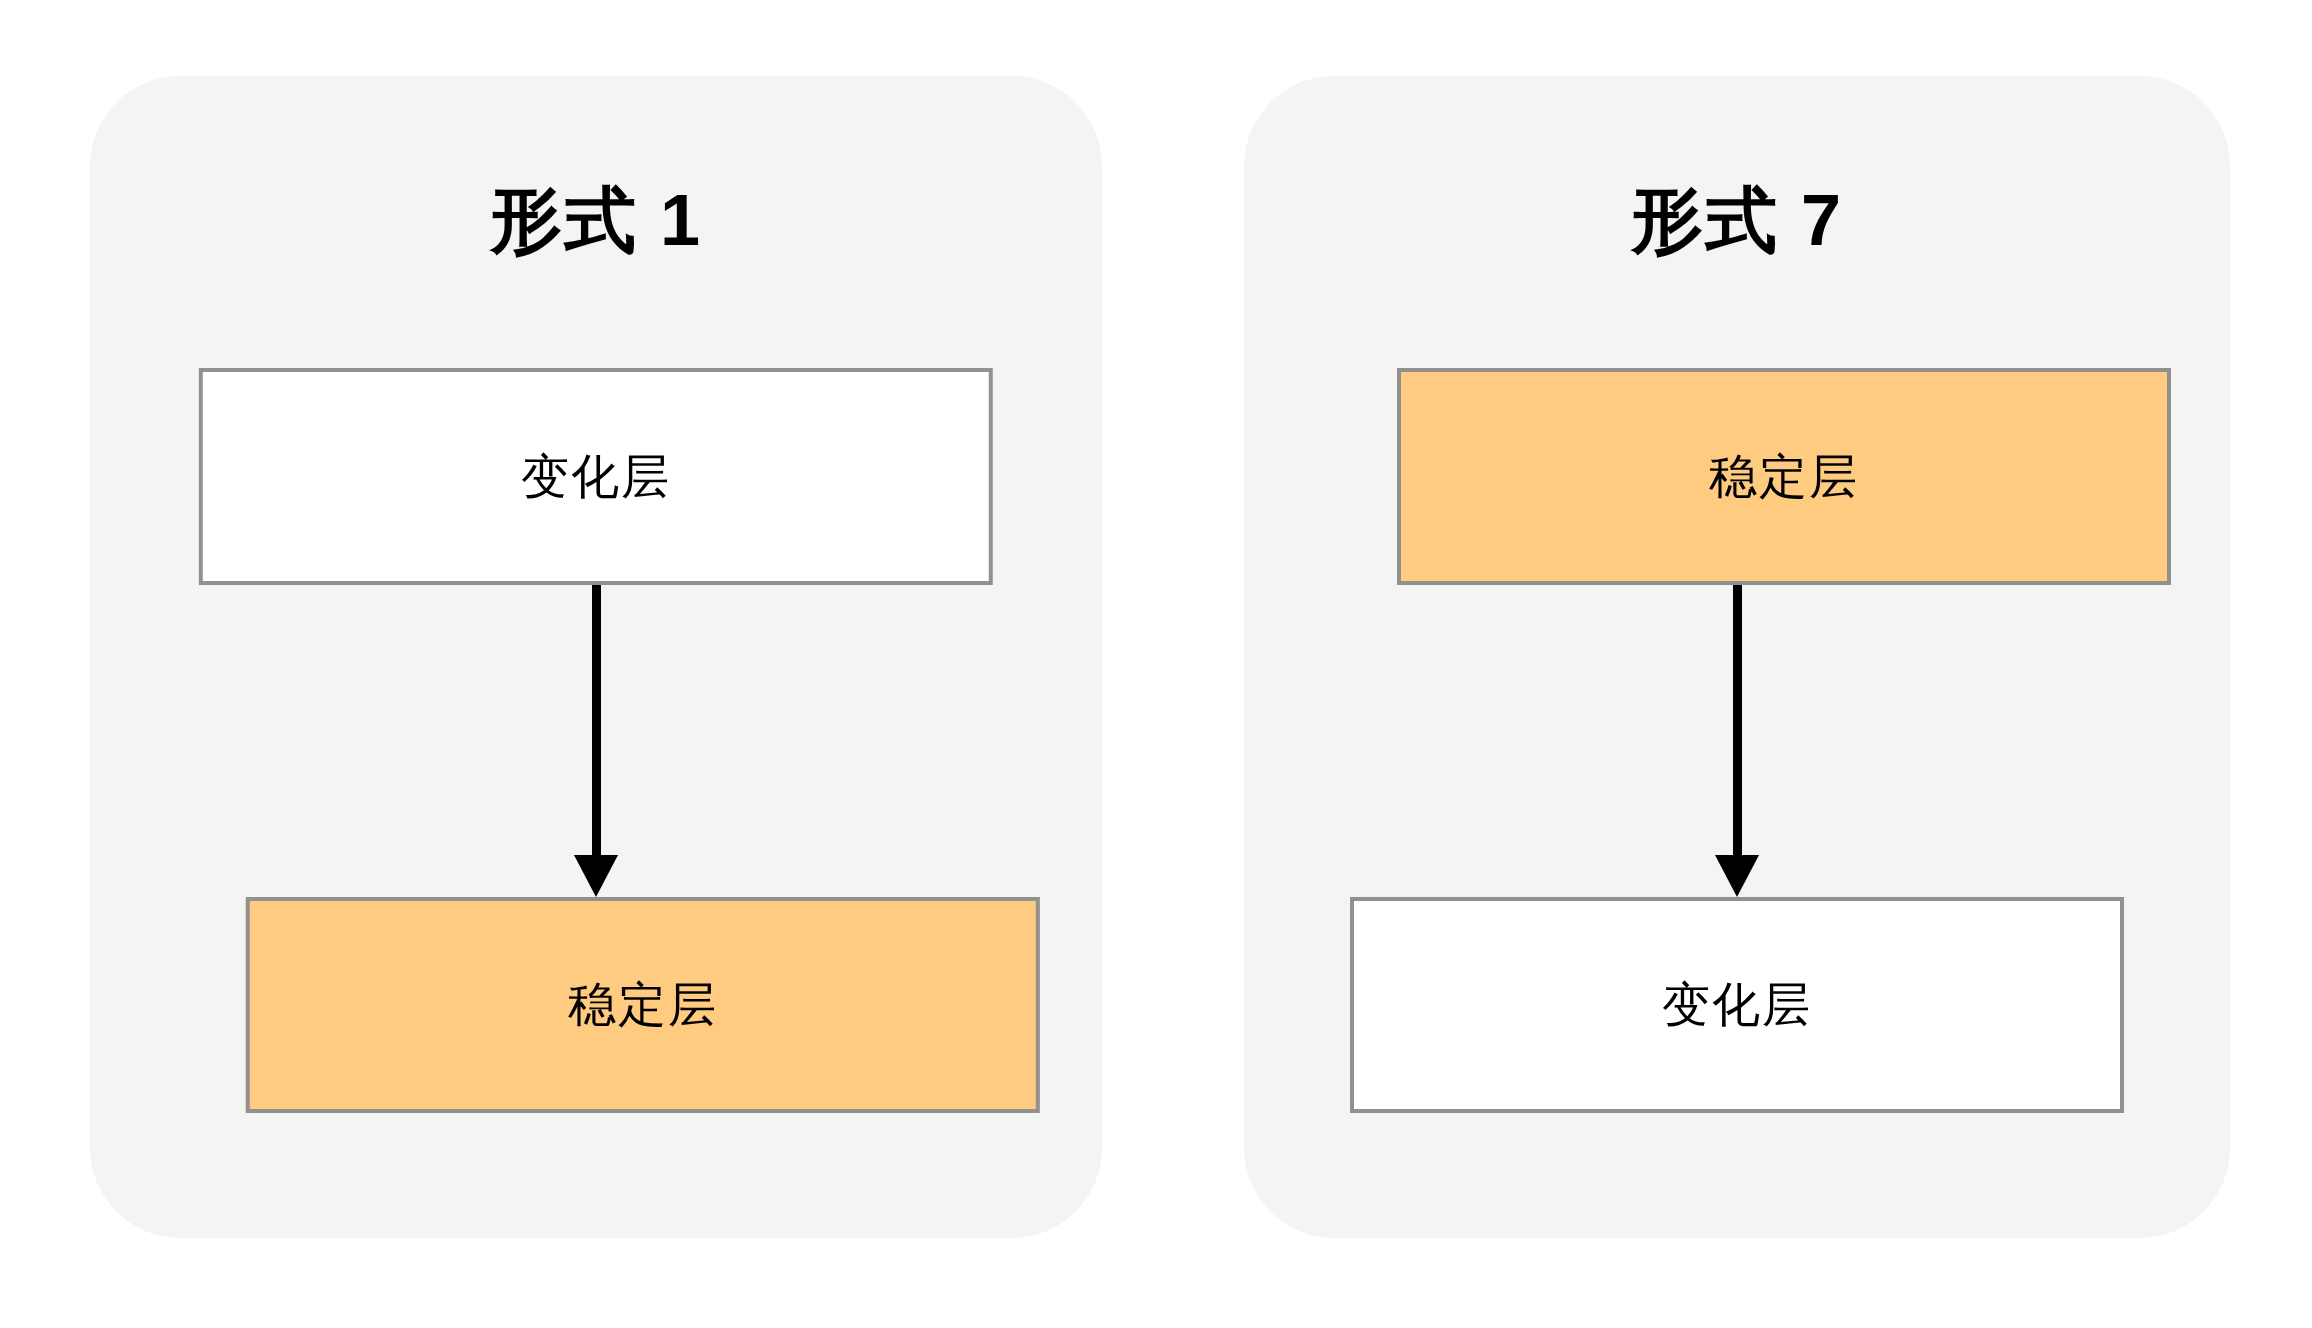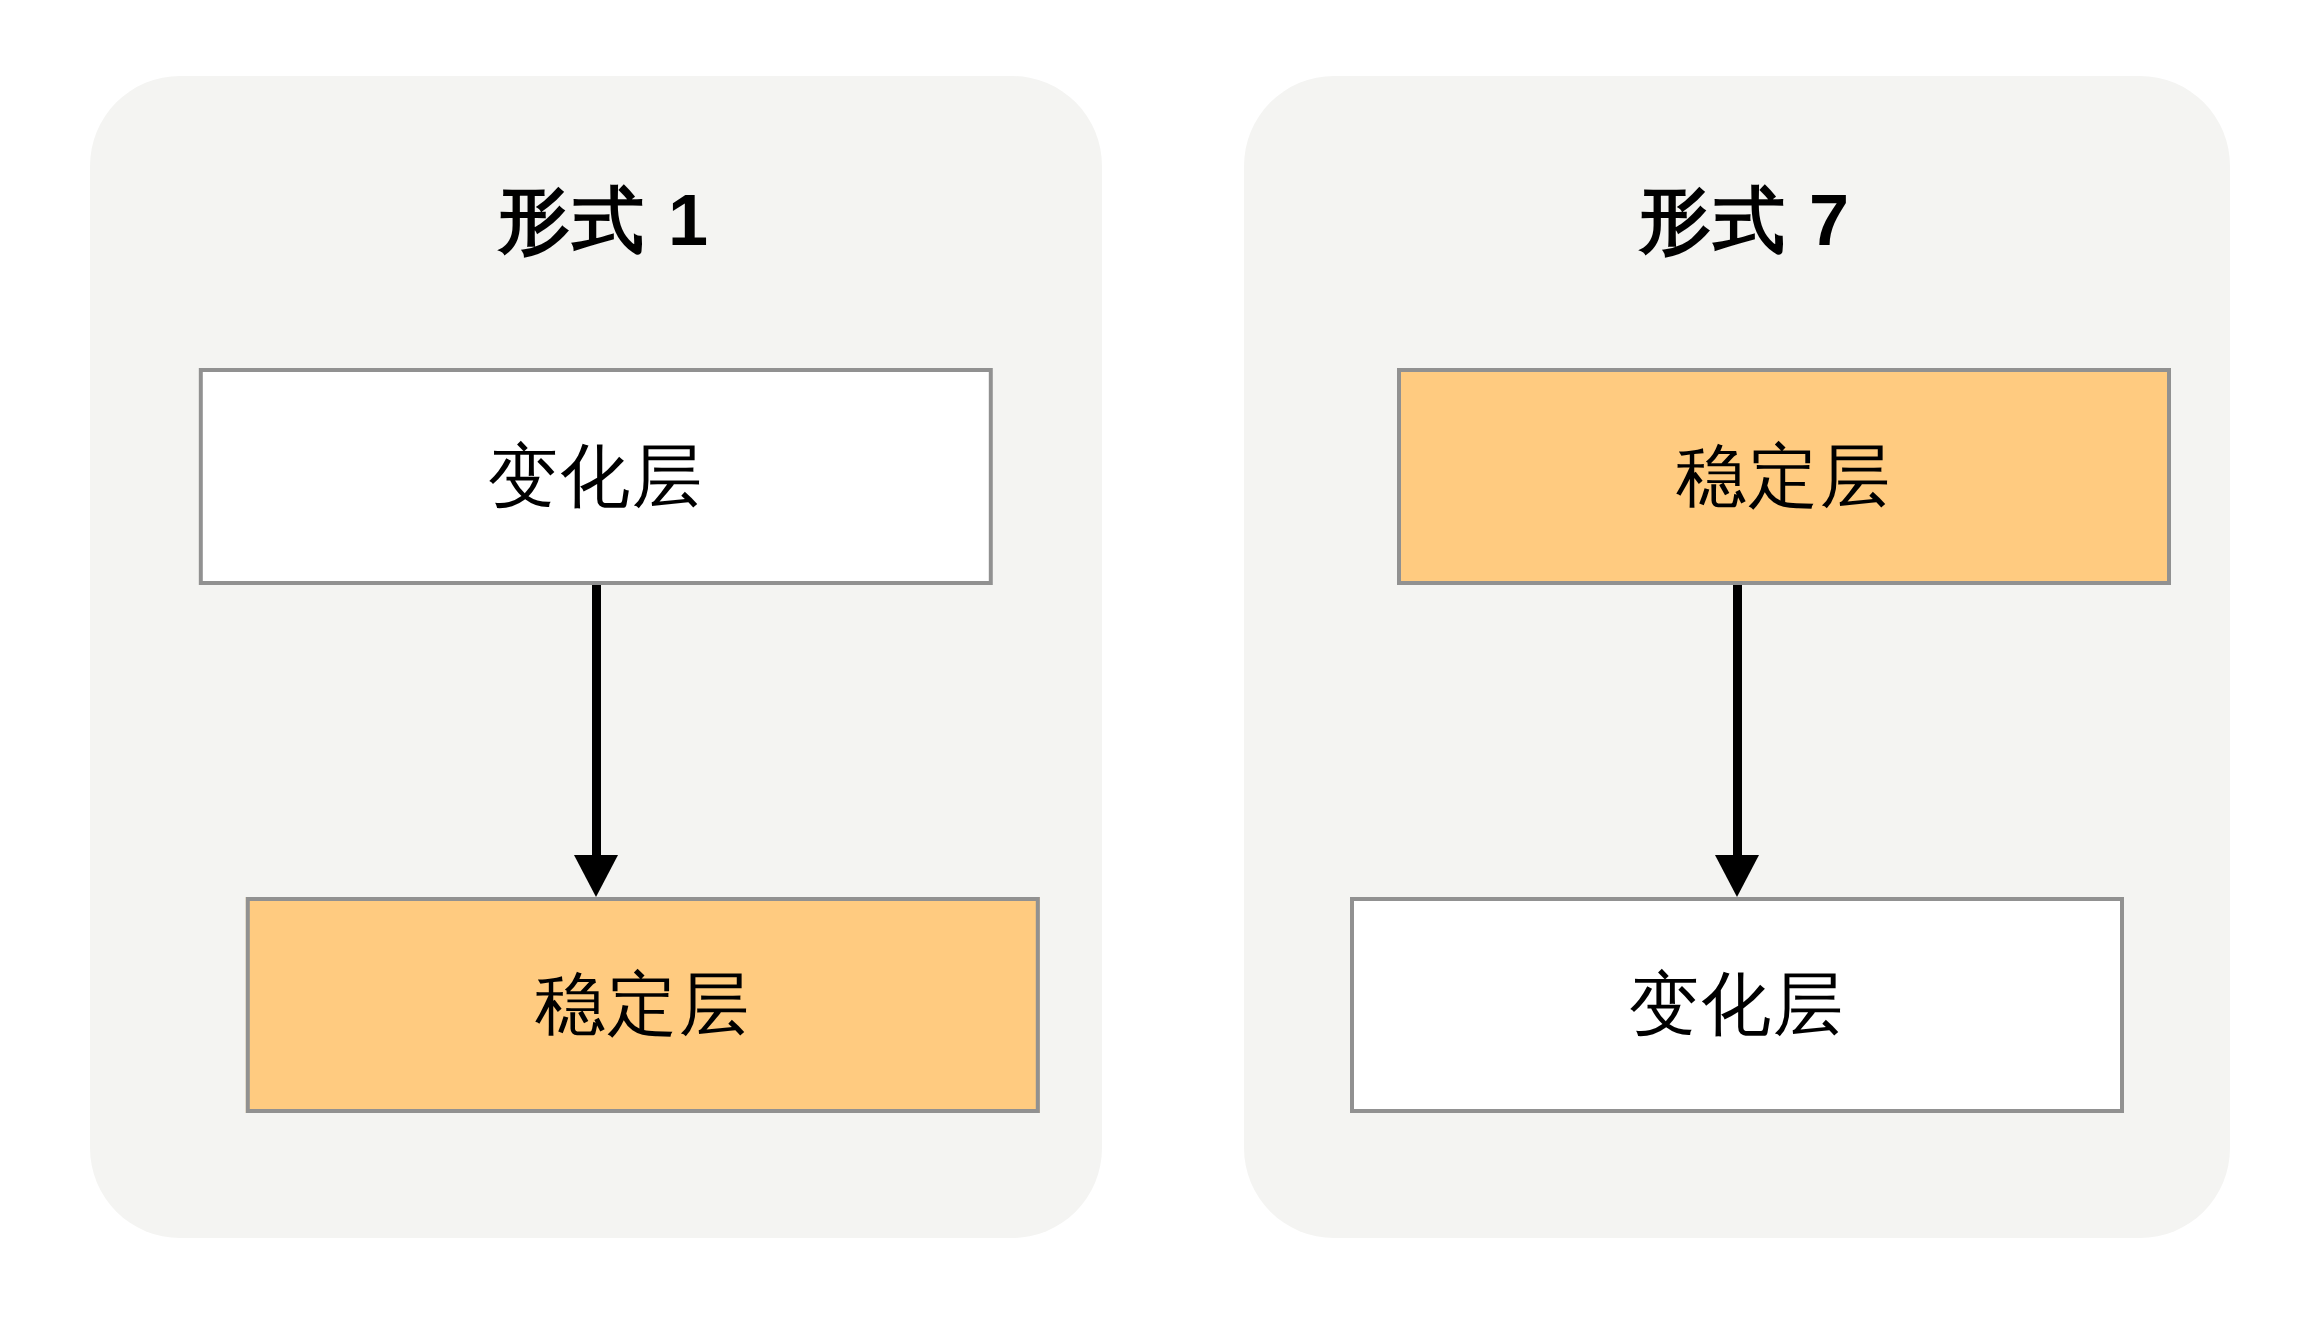"形式 1" .panel-title { left: 8px -> 0 }
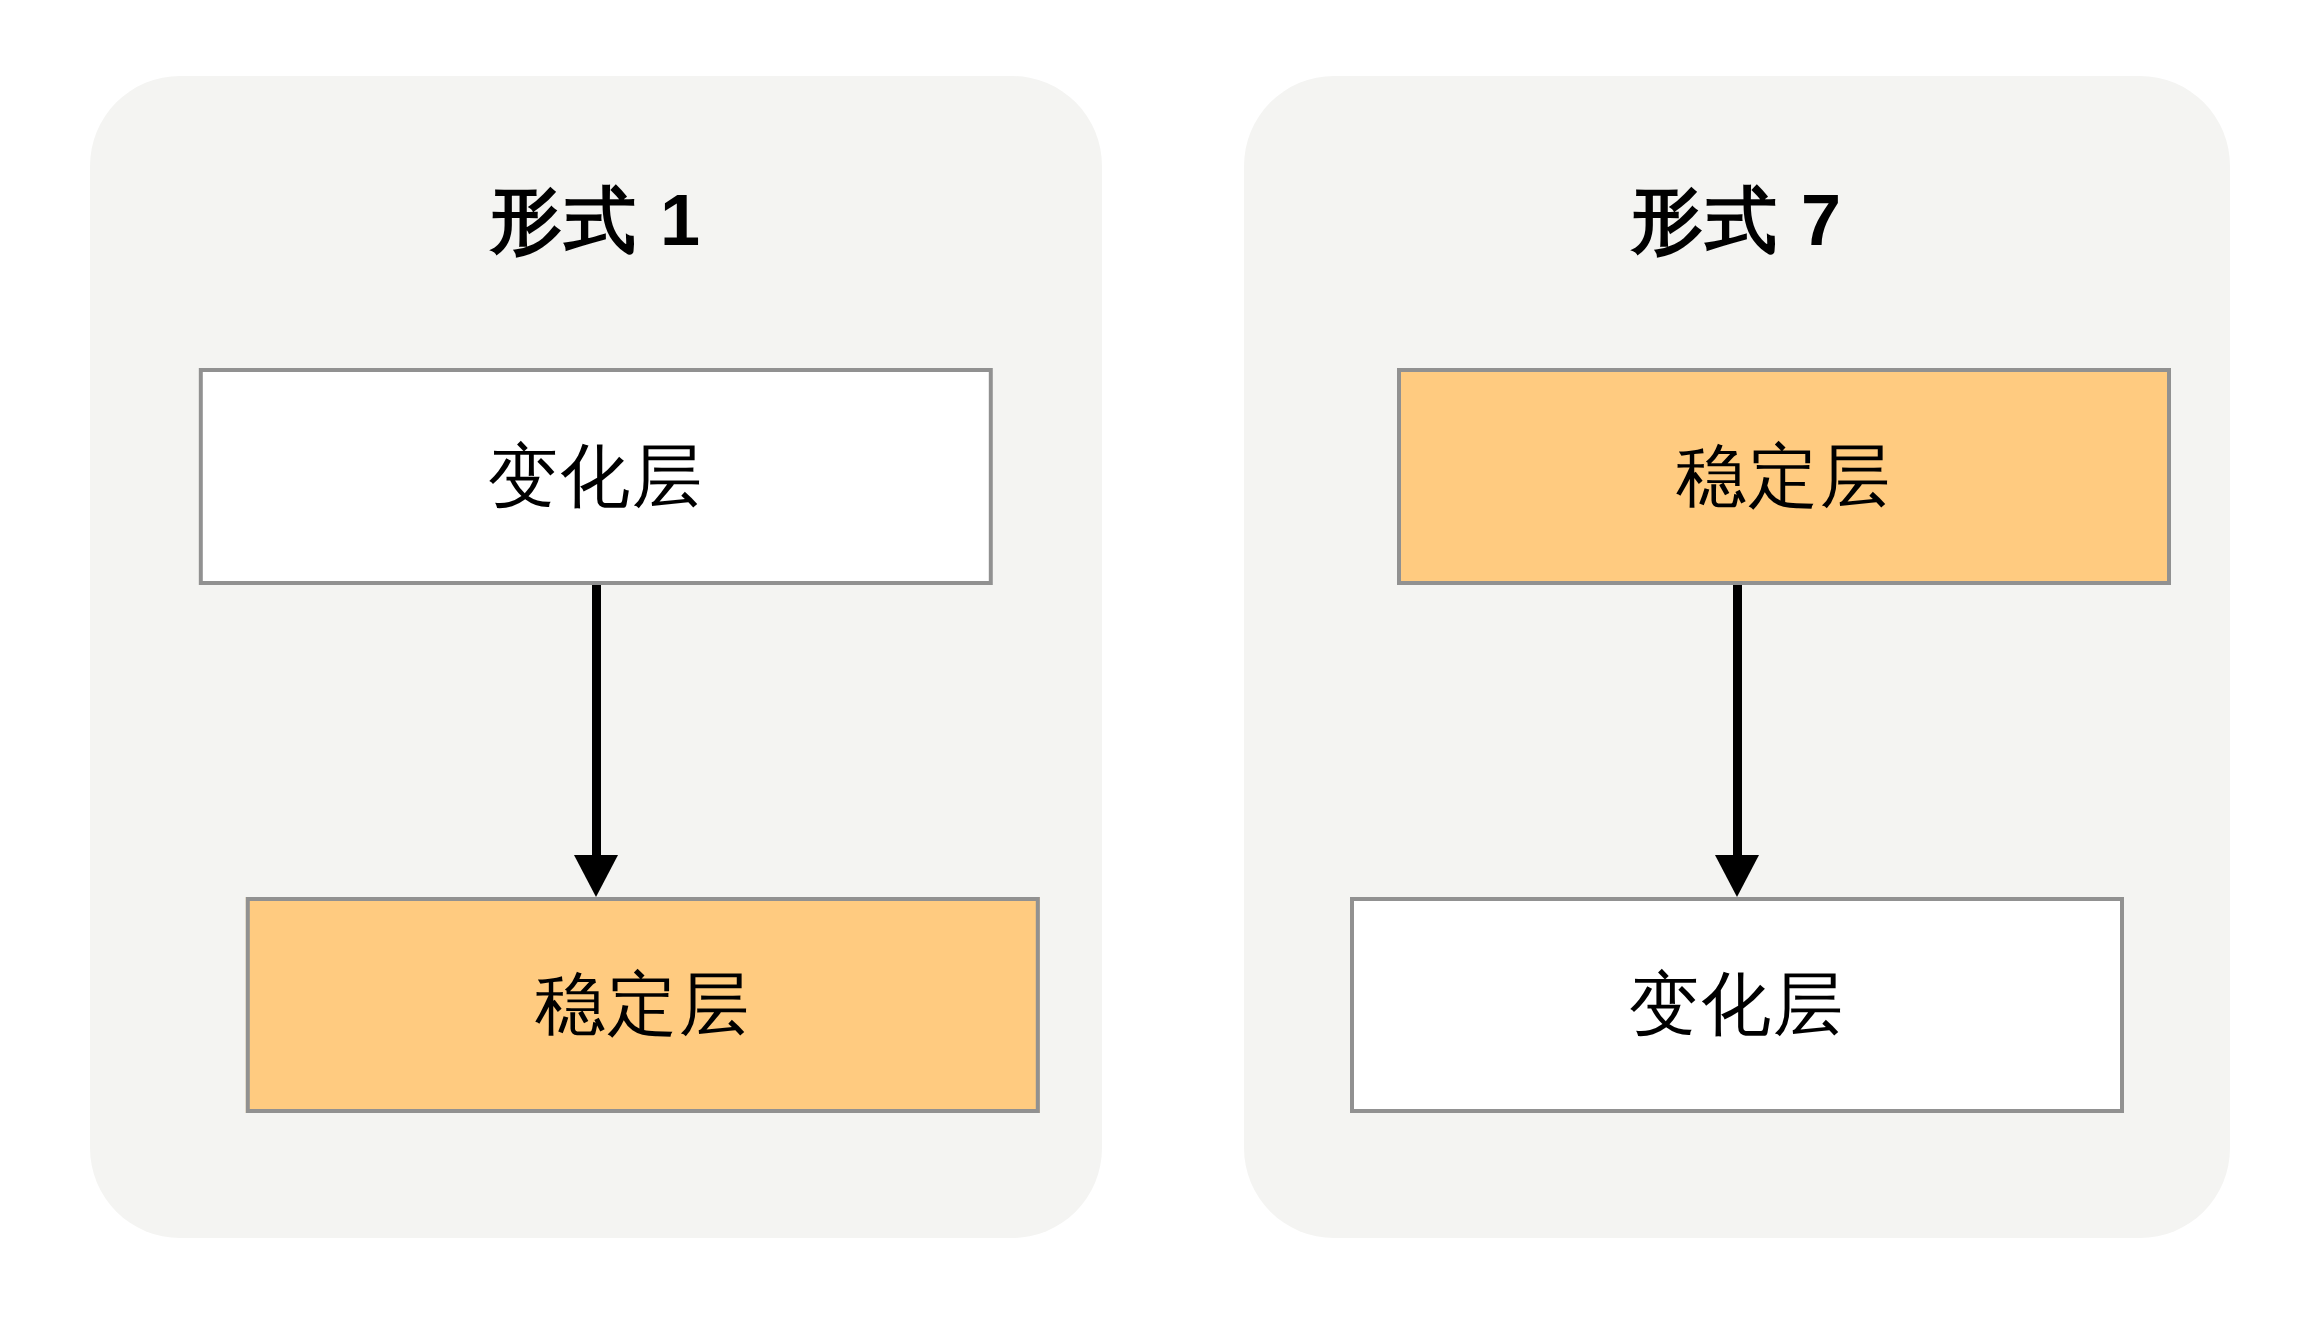"变化层" .layer-box { font-size: 70px -> 48px }
